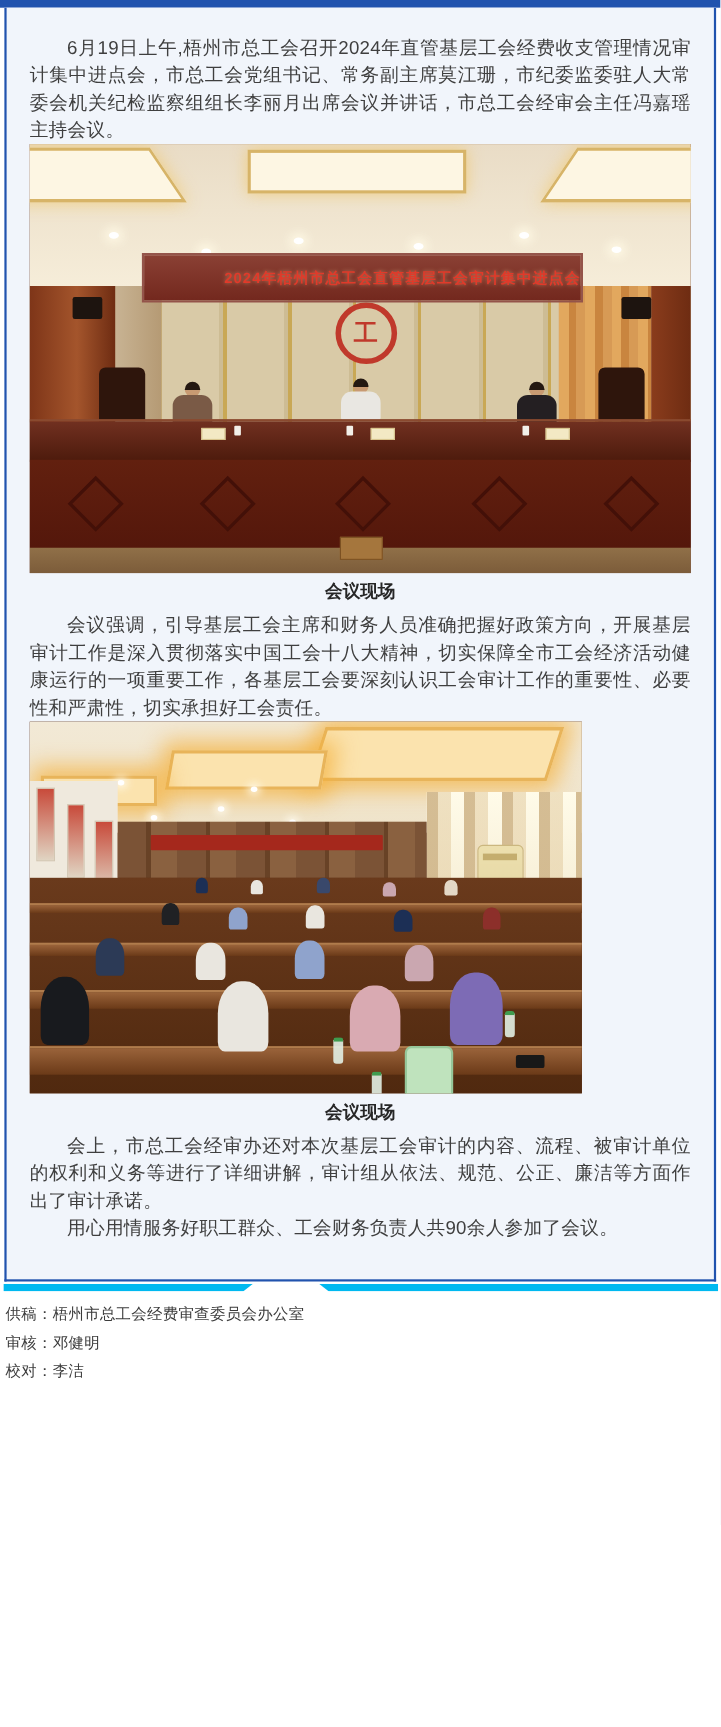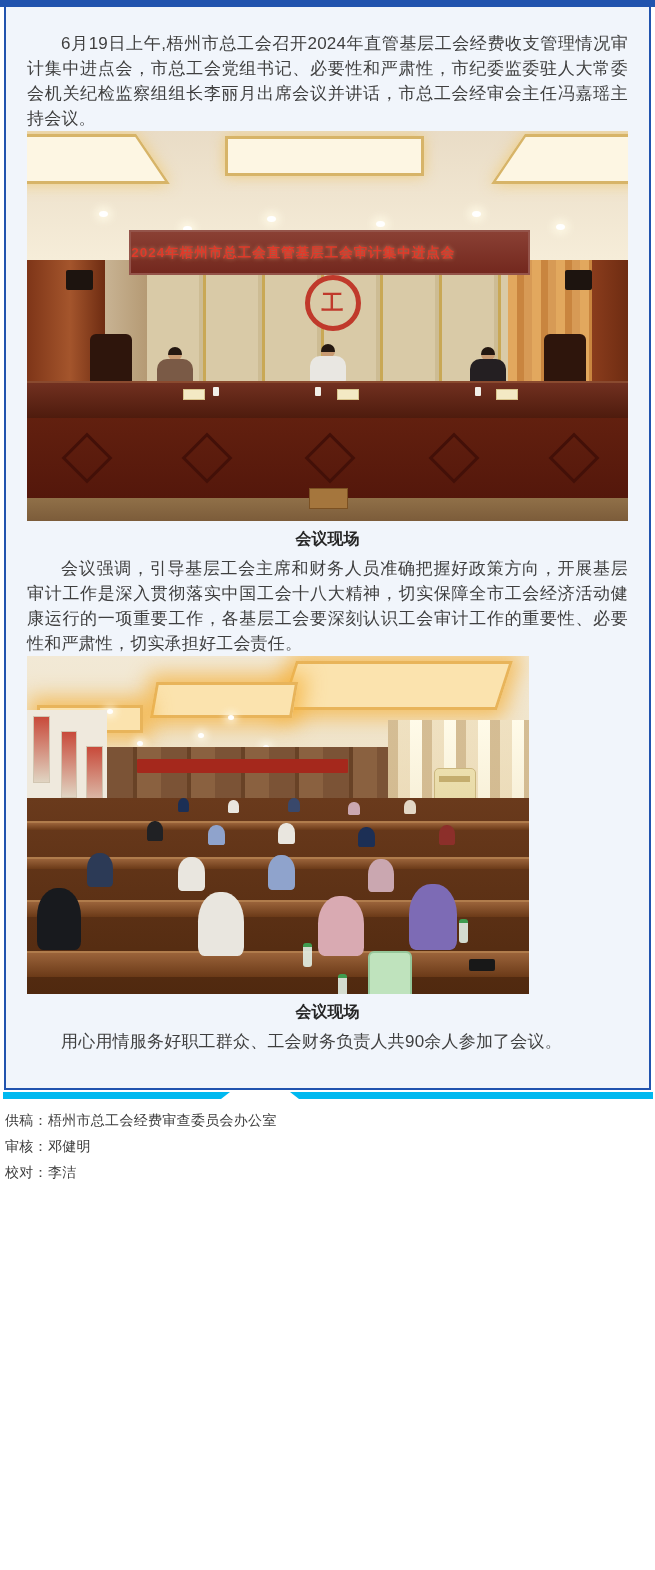"6月19日上午,梧州市总工会召开2024年直管基层工会经费收支管理情况审计集中进" p.para { text: 必要性和严肃性 -> 常务副主席莫江珊 }
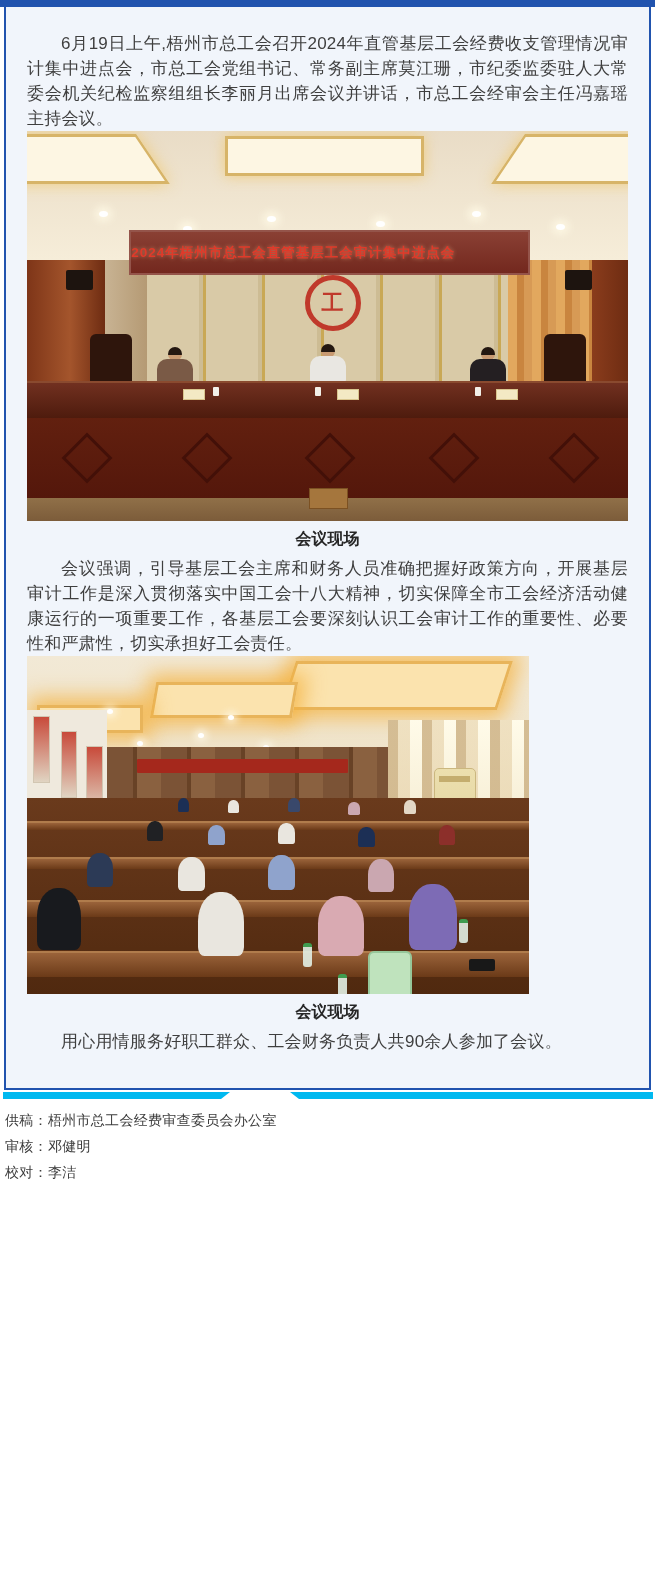"2024年梧州市总工会直管基层工会审计集中进点会" .p1-banner { justify-content: flex-start -> flex-end }
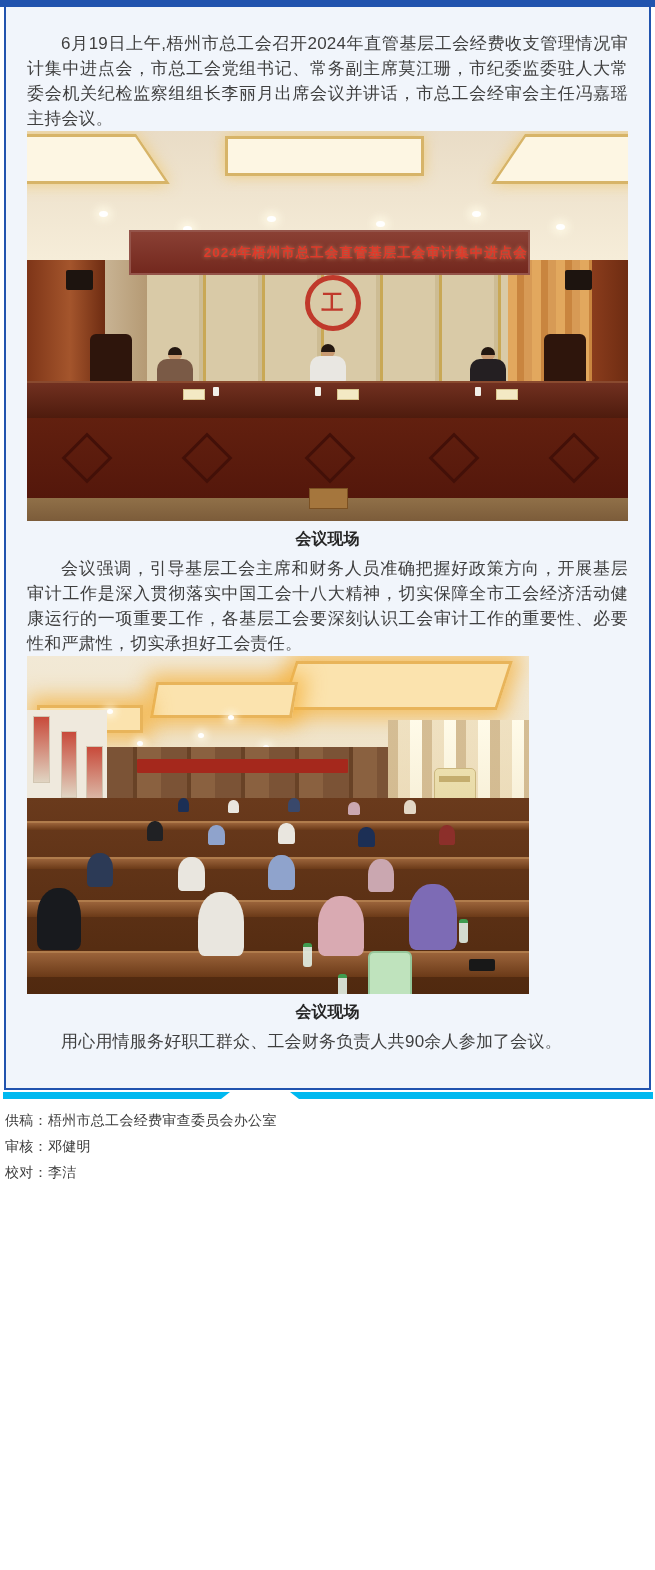"会上，市总工会经审办还对本次基层工会审计的内容、流程、被审计单位的权利和义务等进" p.para { html: none -> <p>会上，市总工会经审办还对本次基层工会审计的内容、流程、被审计单位的权利和义务等进行了详细讲解，审计组从依法、规范、公正、廉洁等方面作出了审计承诺。</p> }
